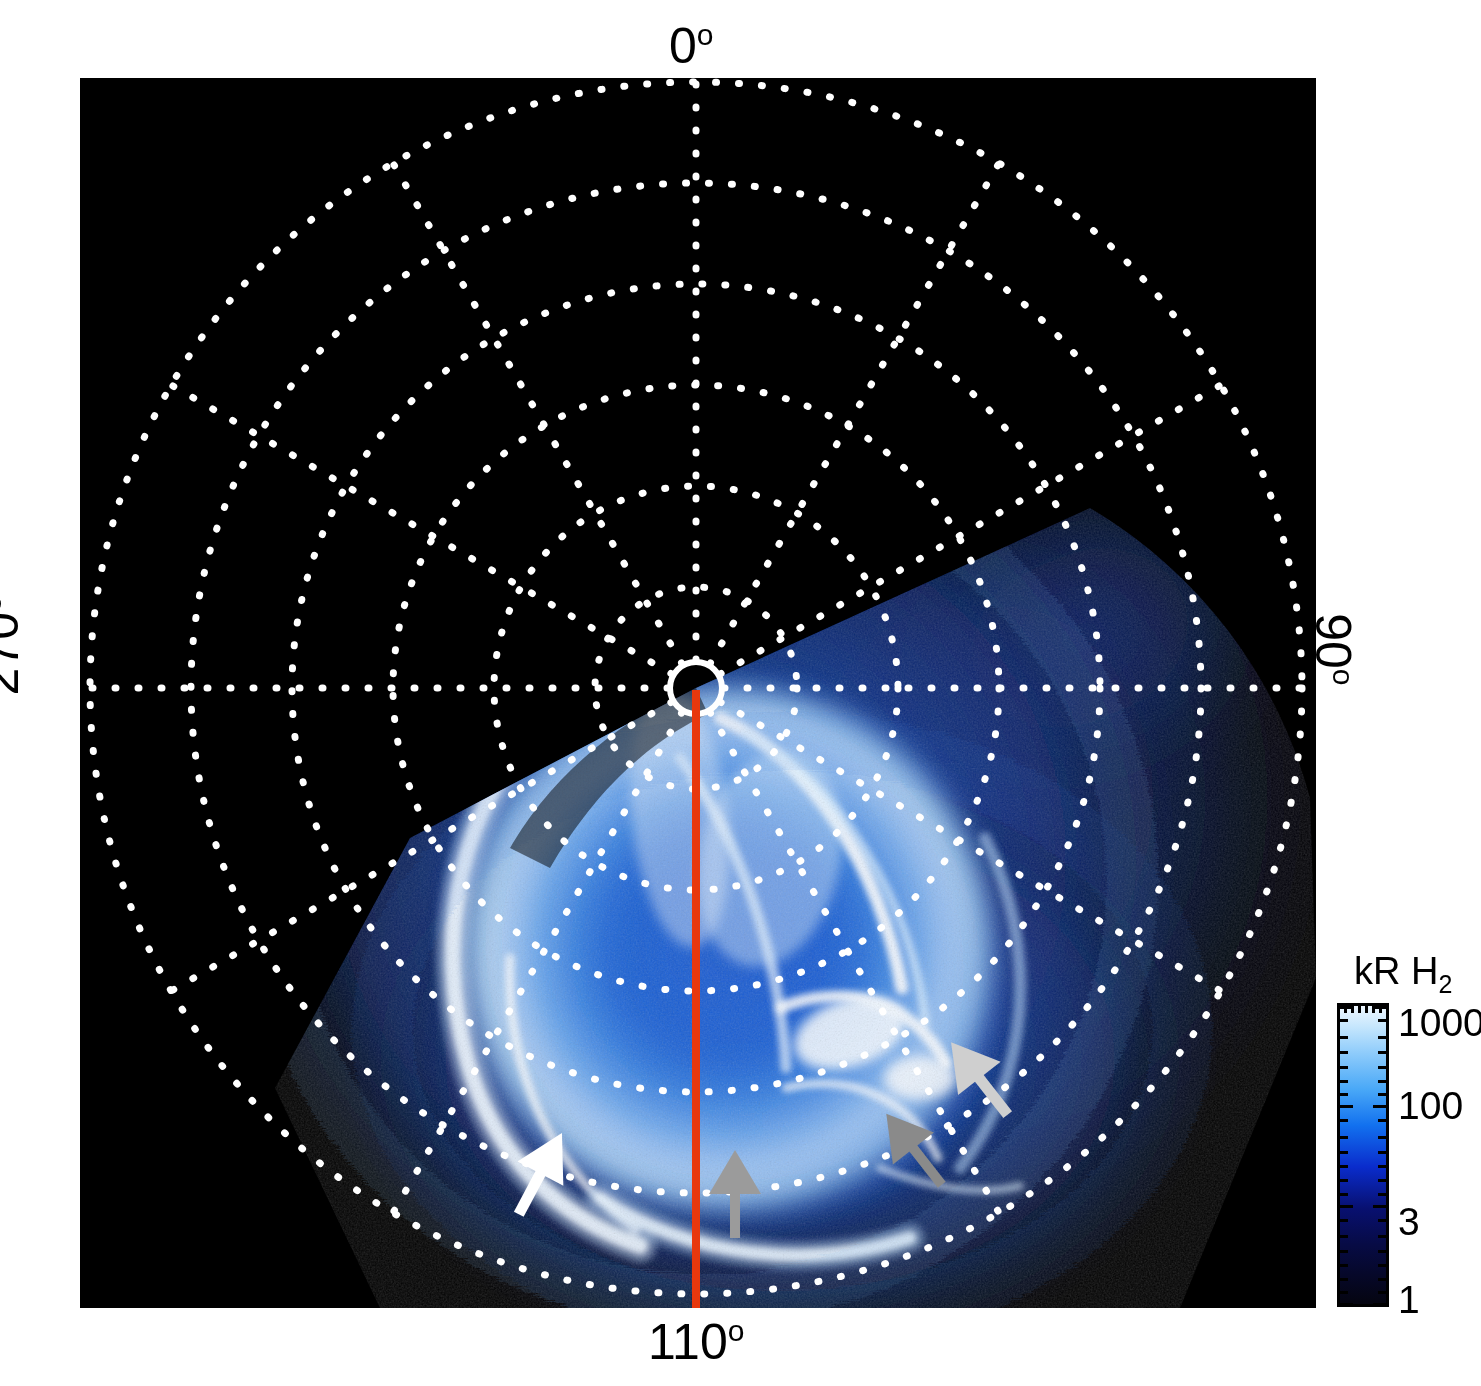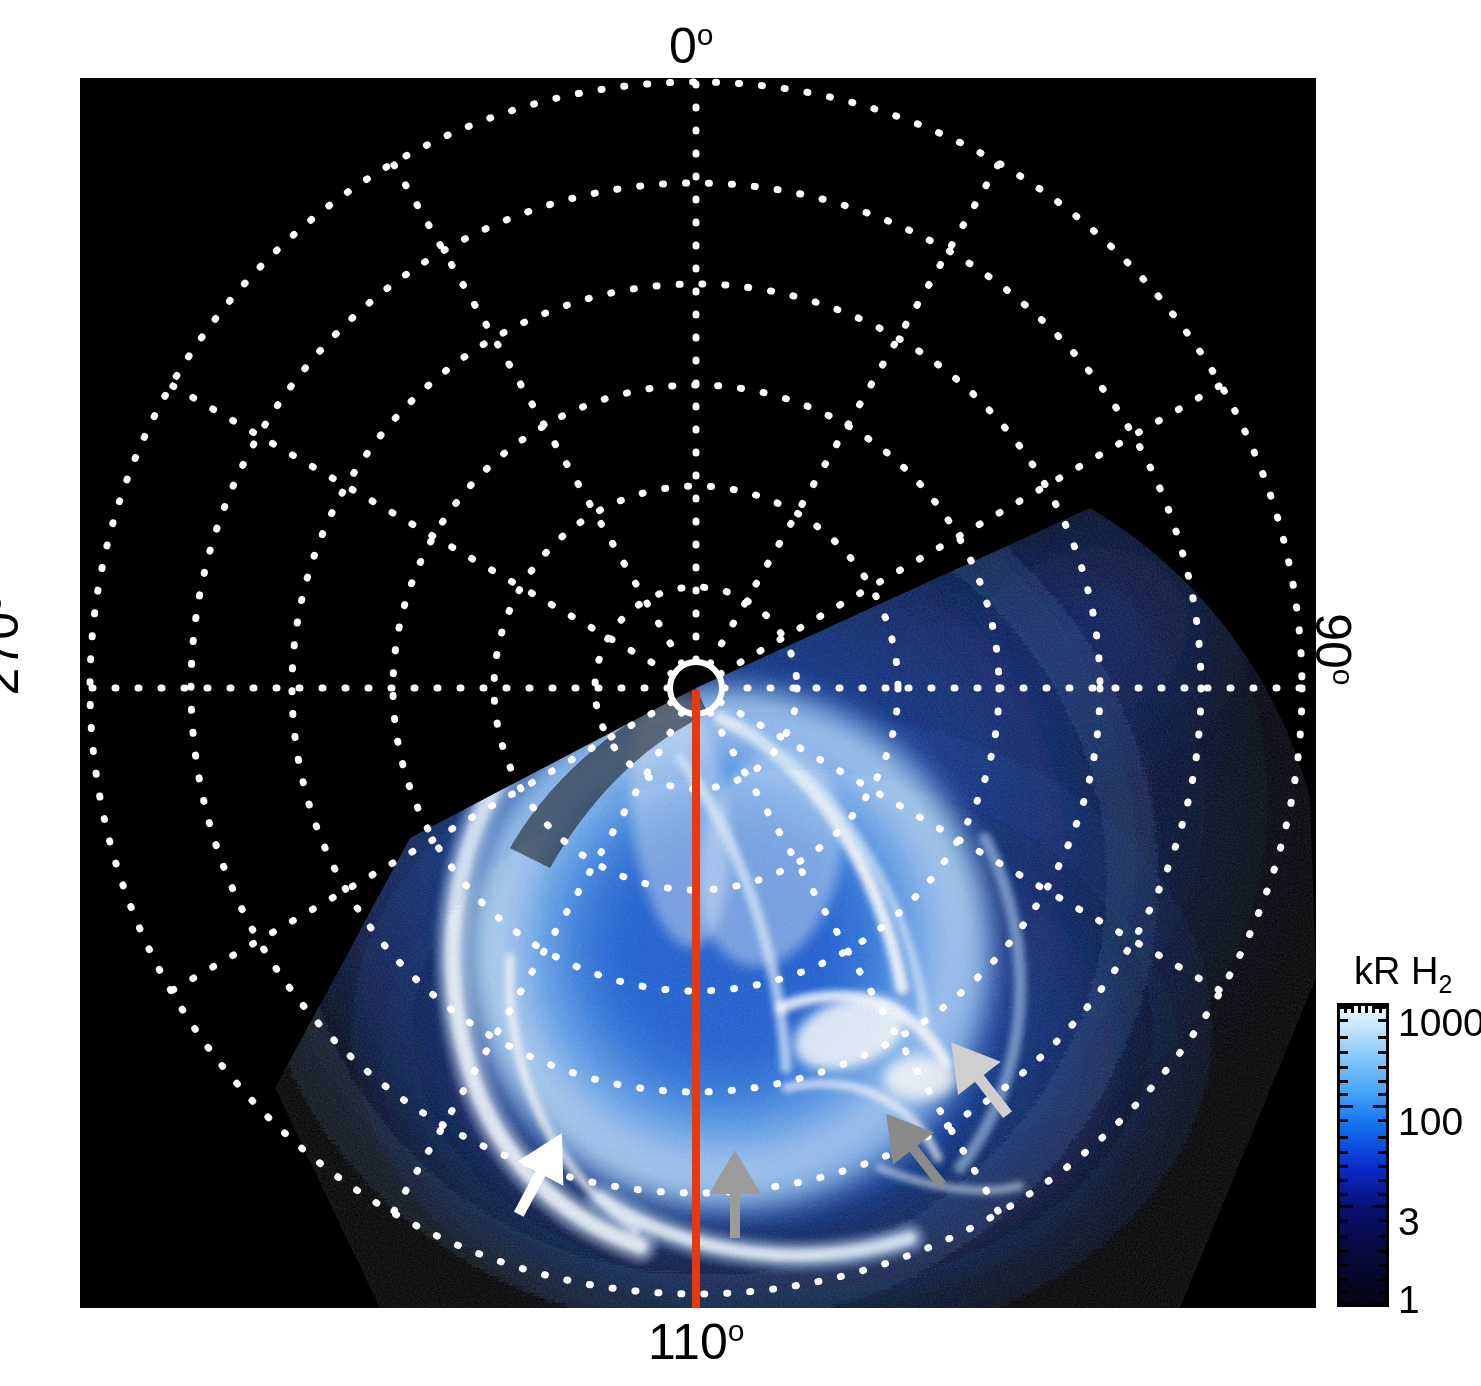"100" div.cblab { top: 152px -> 136px }
